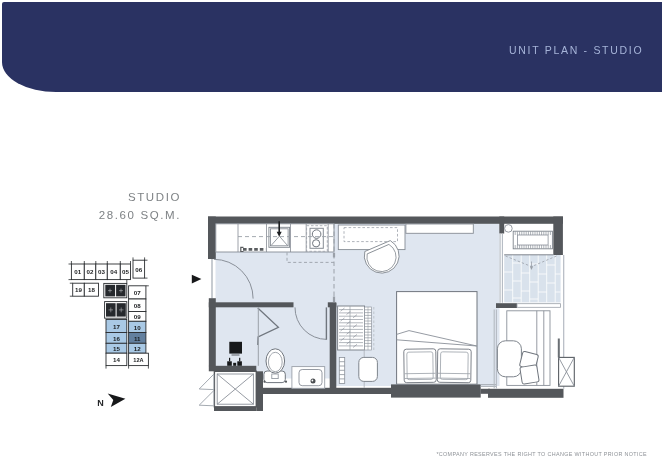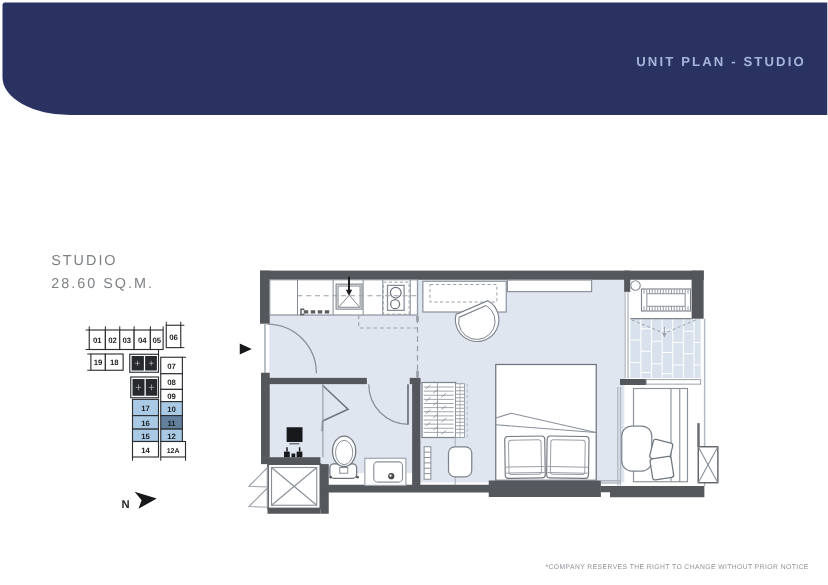"UNIT PLAN - STUDIO" div.abs { font-weight: bold -> normal }
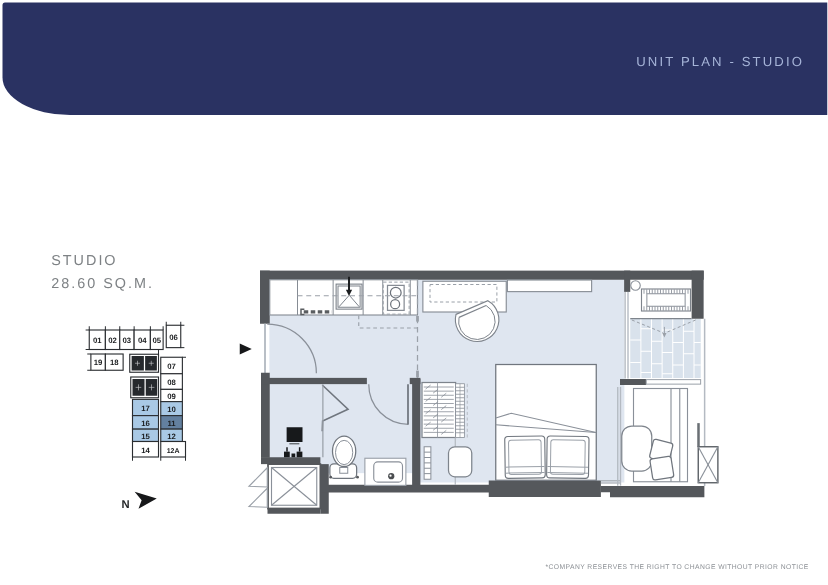"STUDIO" div.abs { margin-top: 12px -> none; text-align: left -> right }
